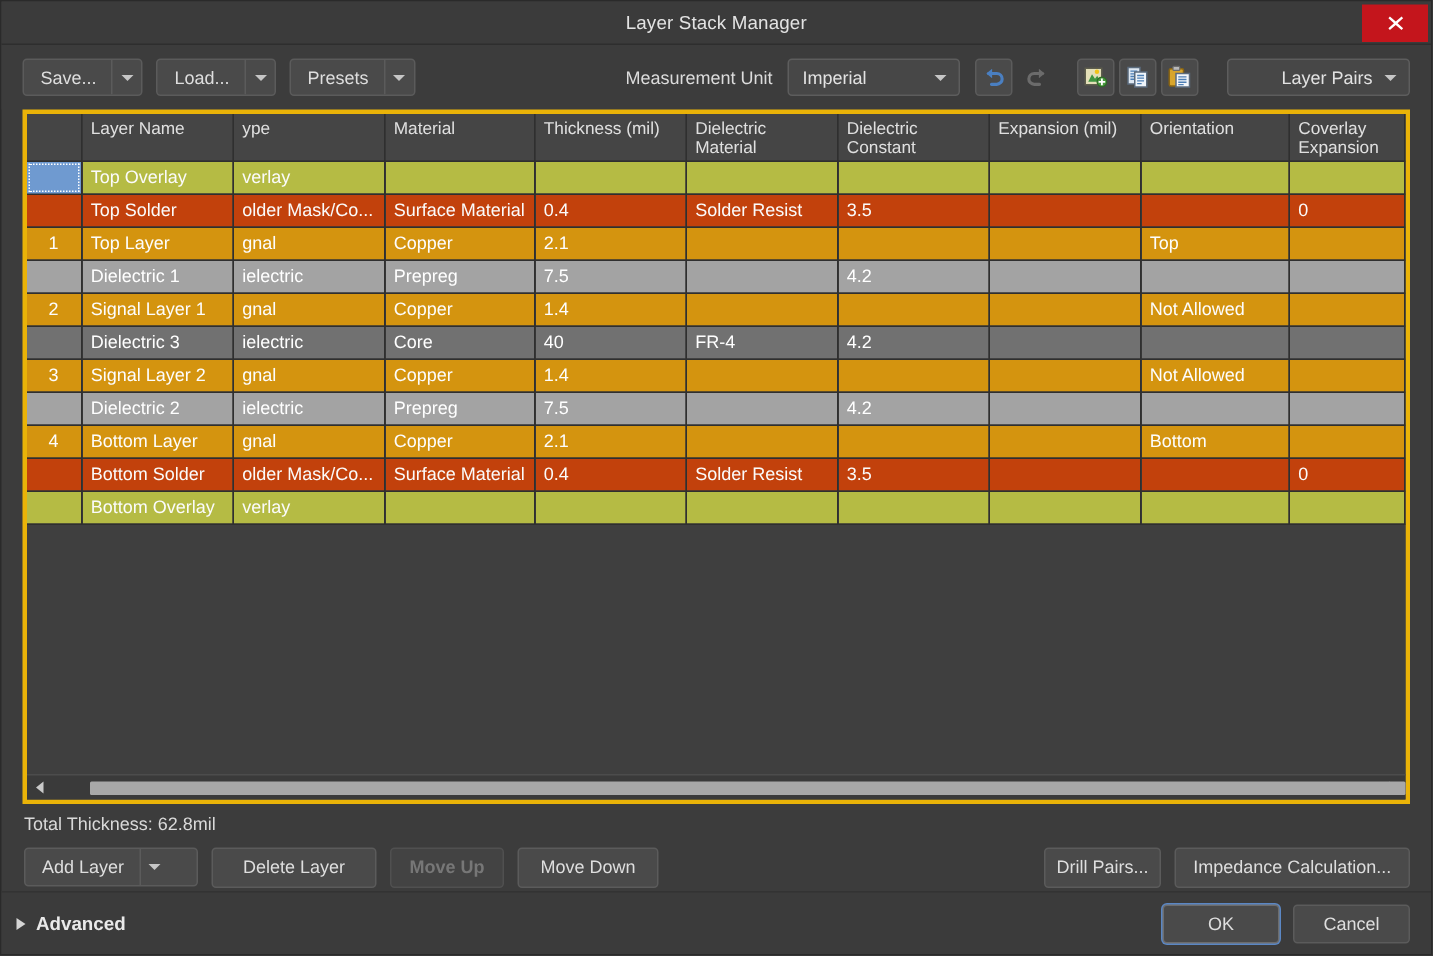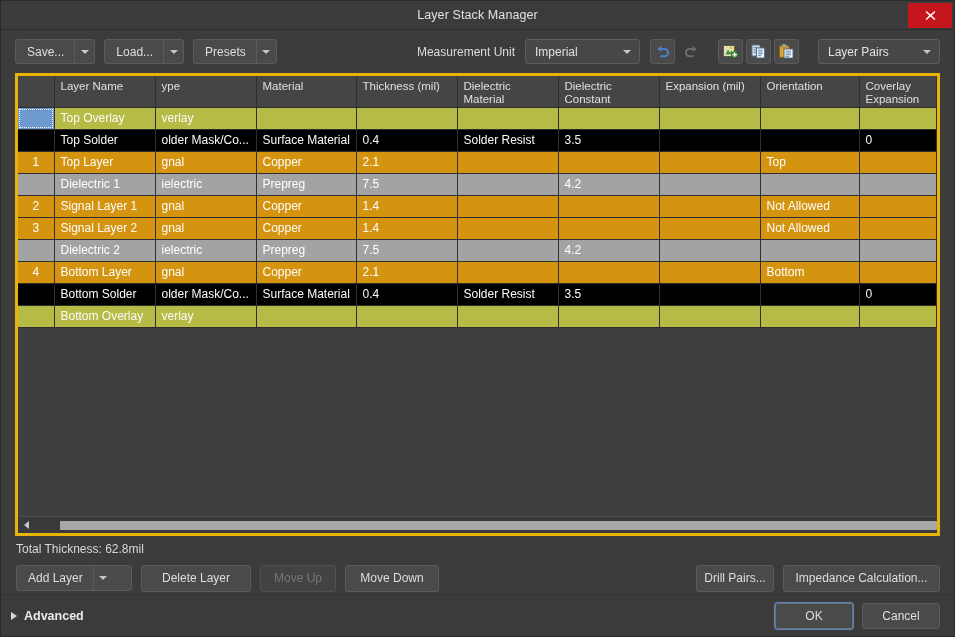"Layer Pairs" div.combo { text-align: none -> right }
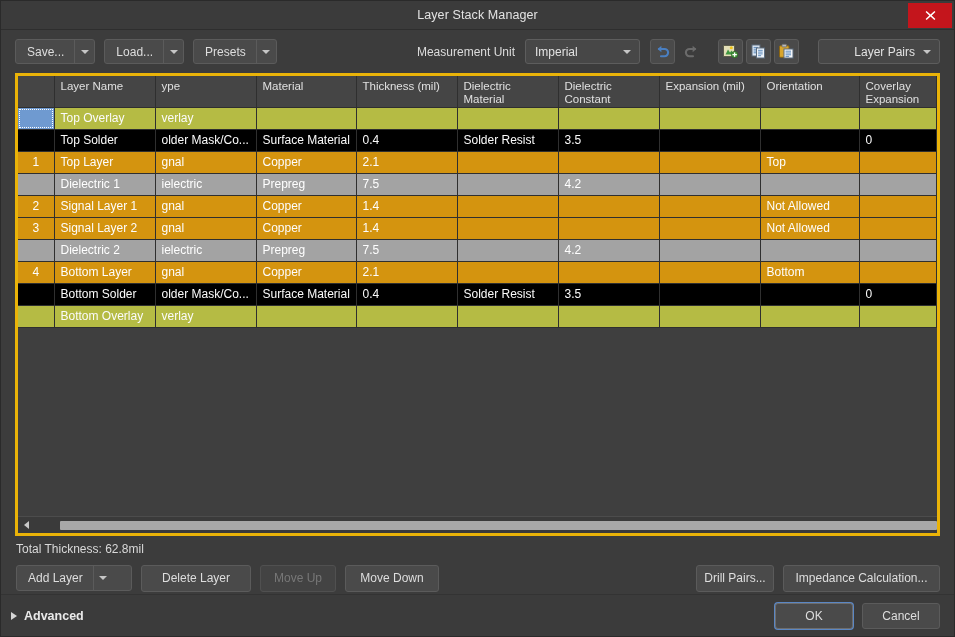"Top Solder" tr.r-solder td { background: #000000 -> #c2410c }
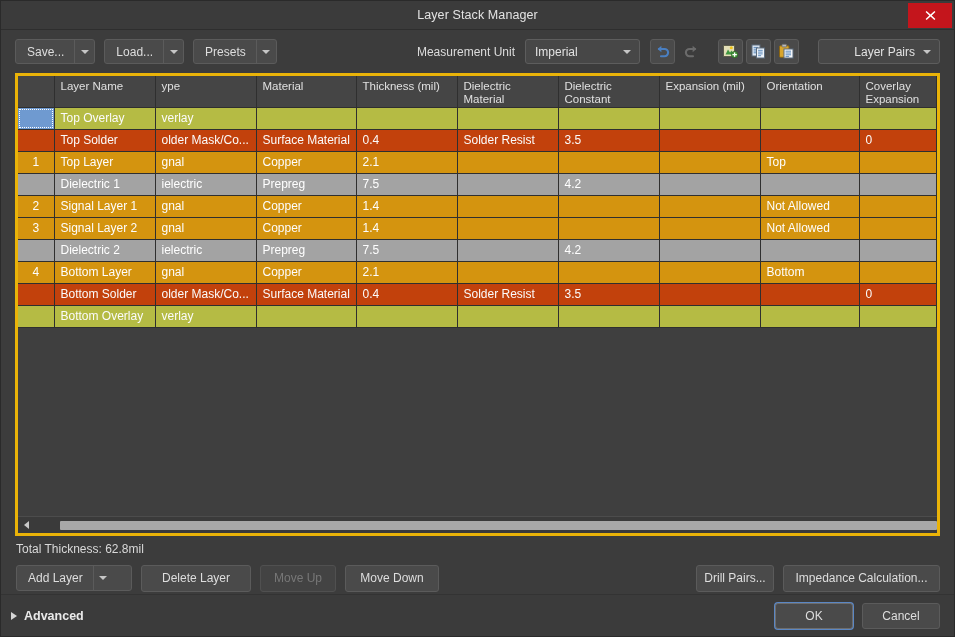"Dielectric 3" tr.r-core { html: none -> <tr> <td></td> <td>Dielectric 3</td> <td>ielectric</td> <td>Core</td> <td>40</td> <td>FR-4</td> <td>4.2</td> <td></td> <td></td> <td></td> </tr> }
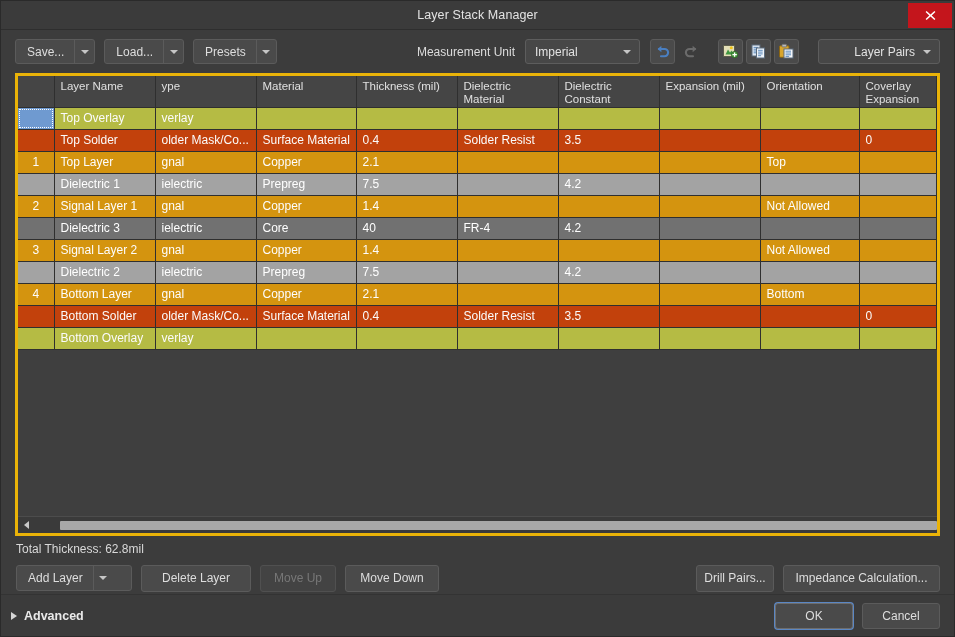"Move Up" #btn-move-up { font-weight: none -> bold }
